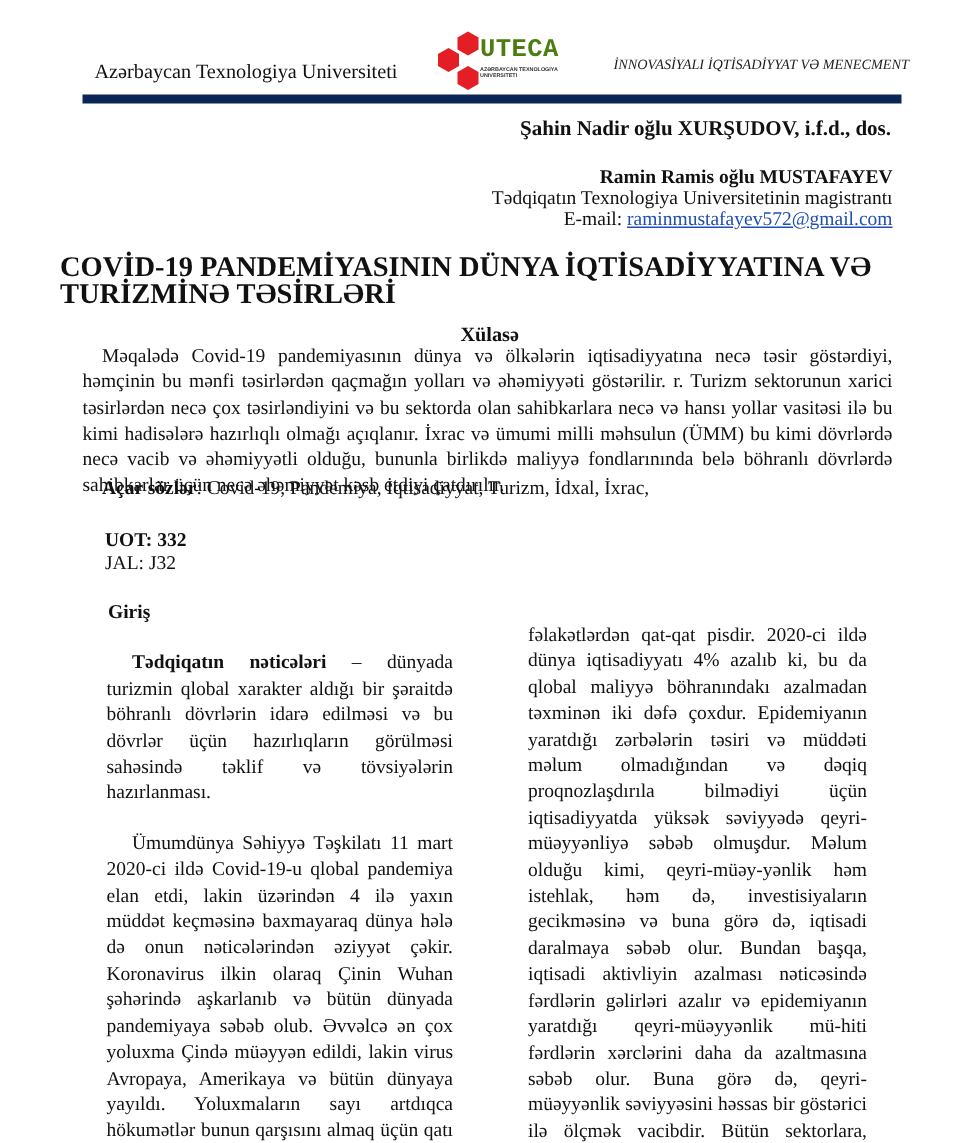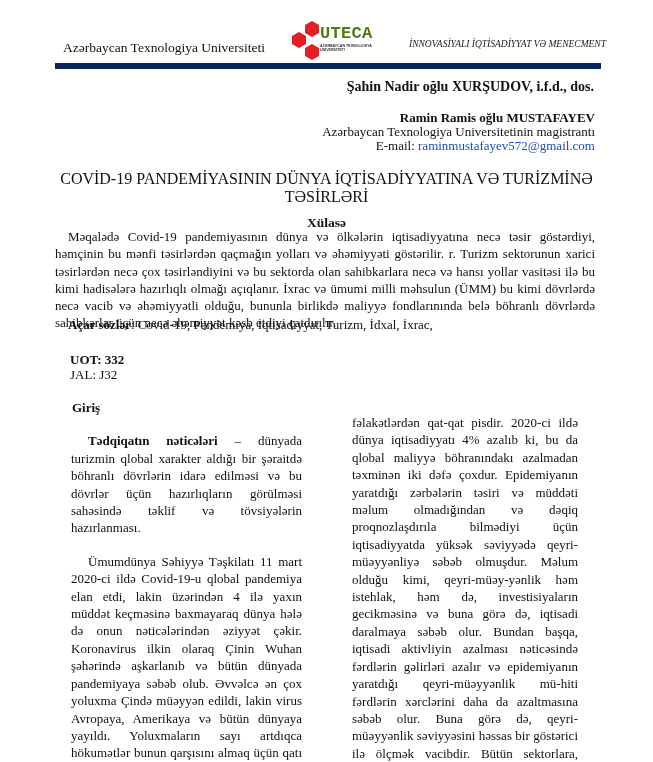"Azərbaycan Texnologiya Universitetinin" div.abs { text: Azərbaycan -> Tədqiqatın }
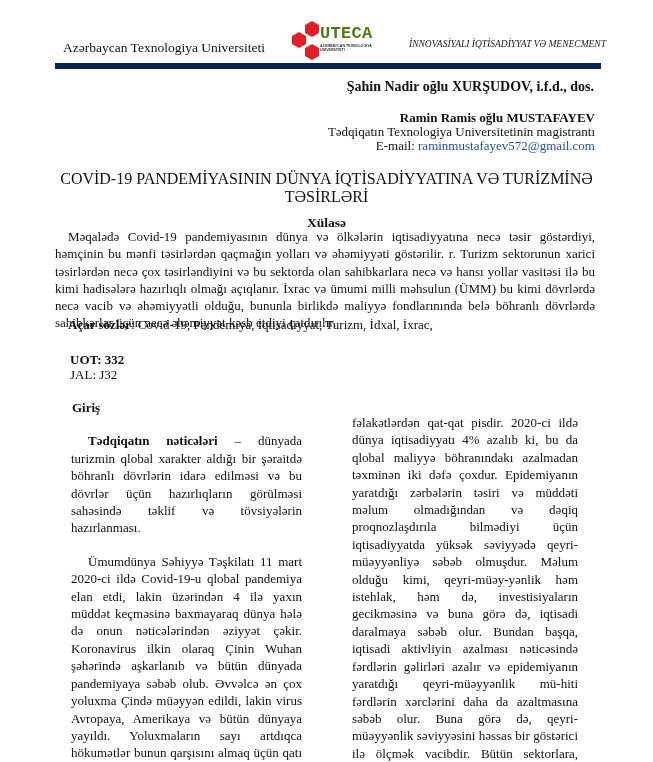"raminmustafayev572@gmail.com" .email-link { text-decoration: none -> underline }
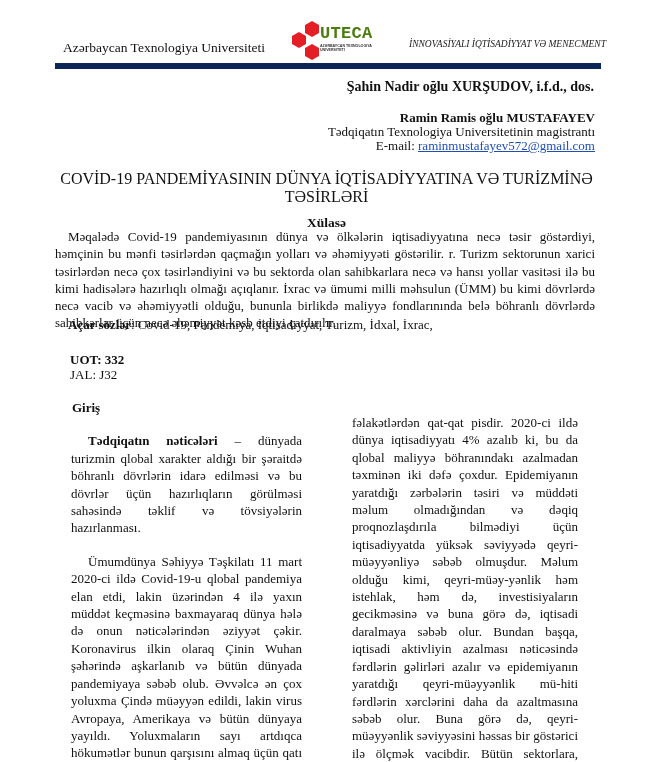"COVİD-19 PANDEMİYASININ DÜNYA" .title { font-size: 16px -> 19px; font-weight: 400 -> 700; text-align: center -> left }
